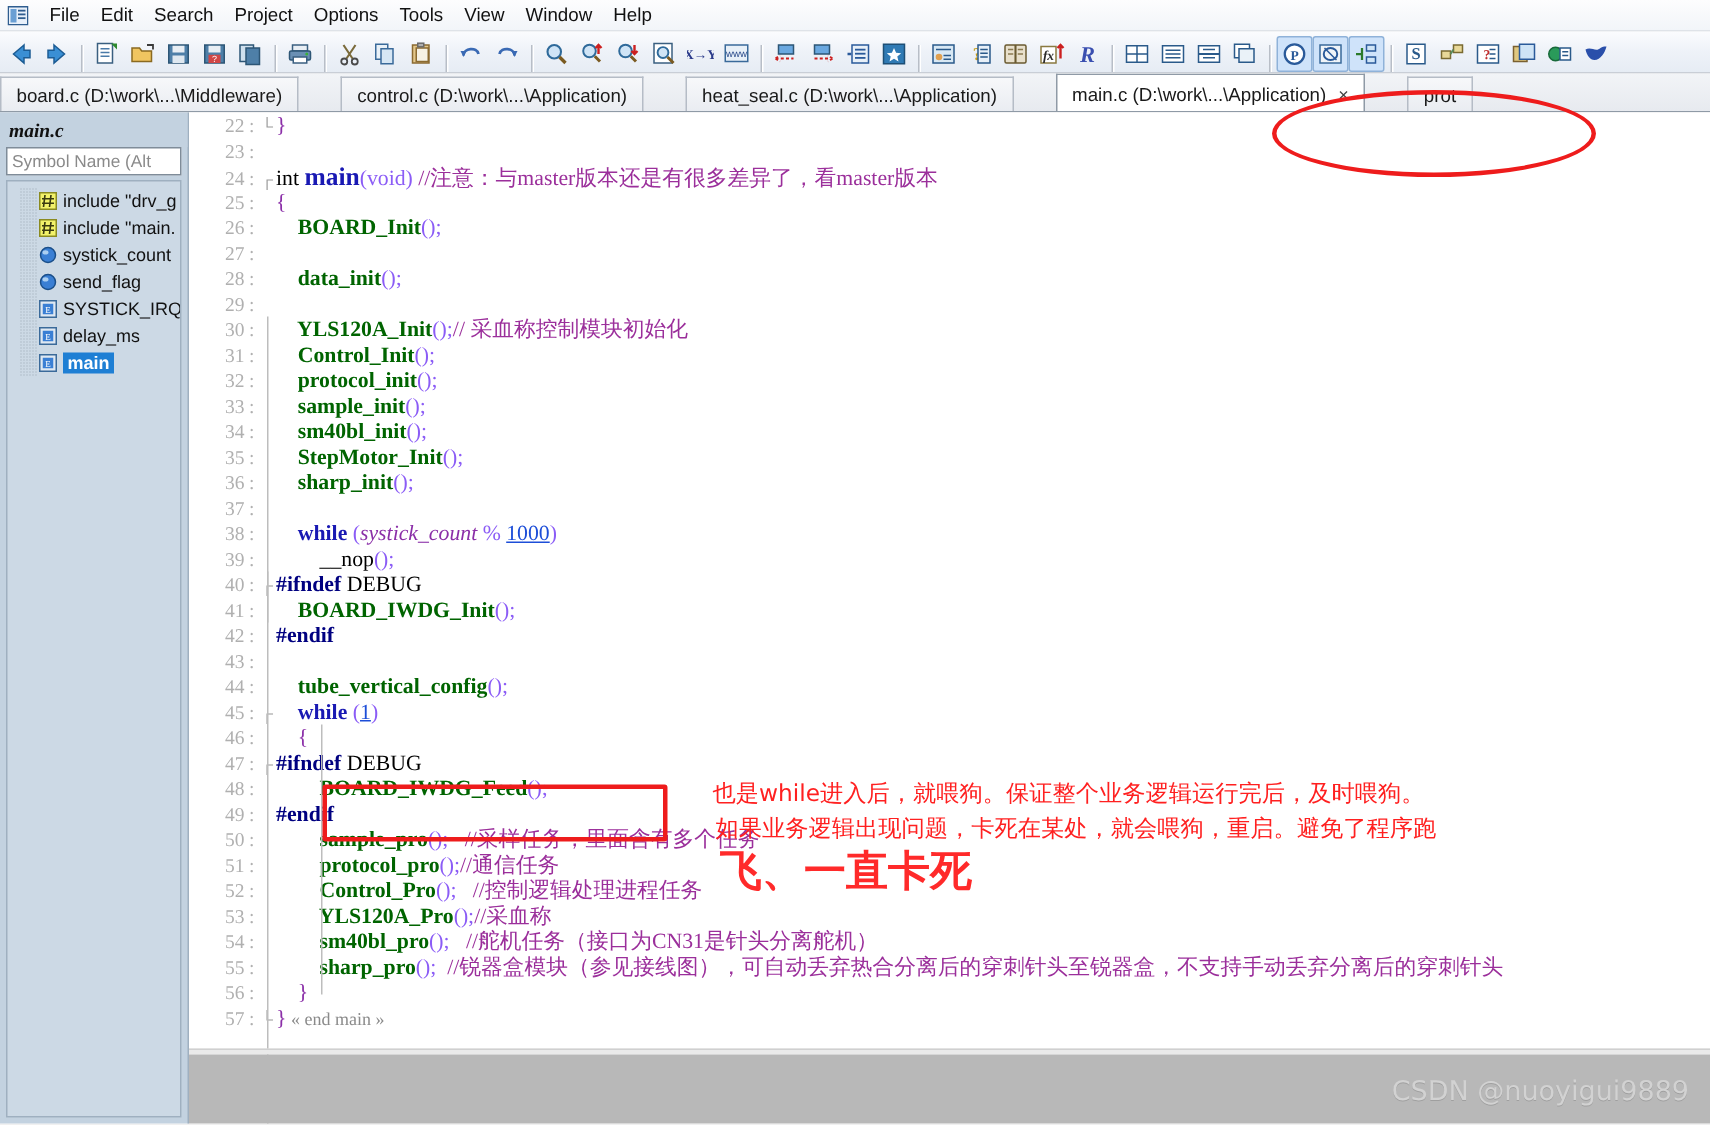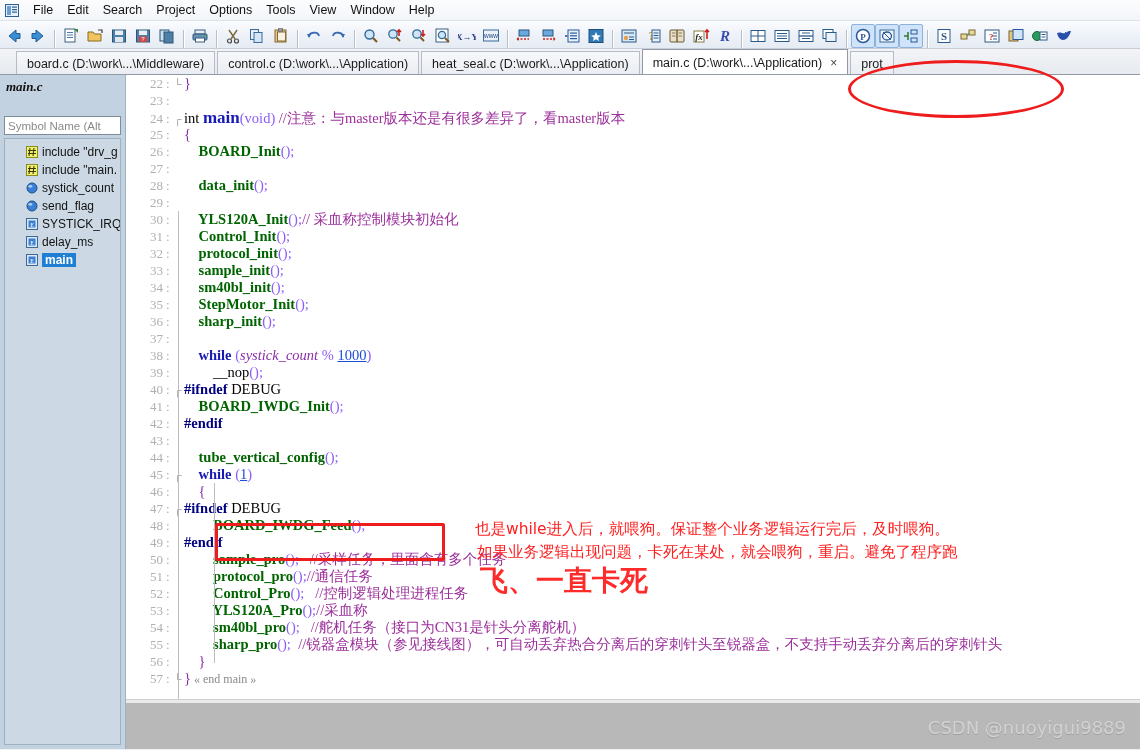"board.c (D:\work\...\Middleware)" .tabbar { gap: none -> 26px; padding-left: 16px -> 0px }
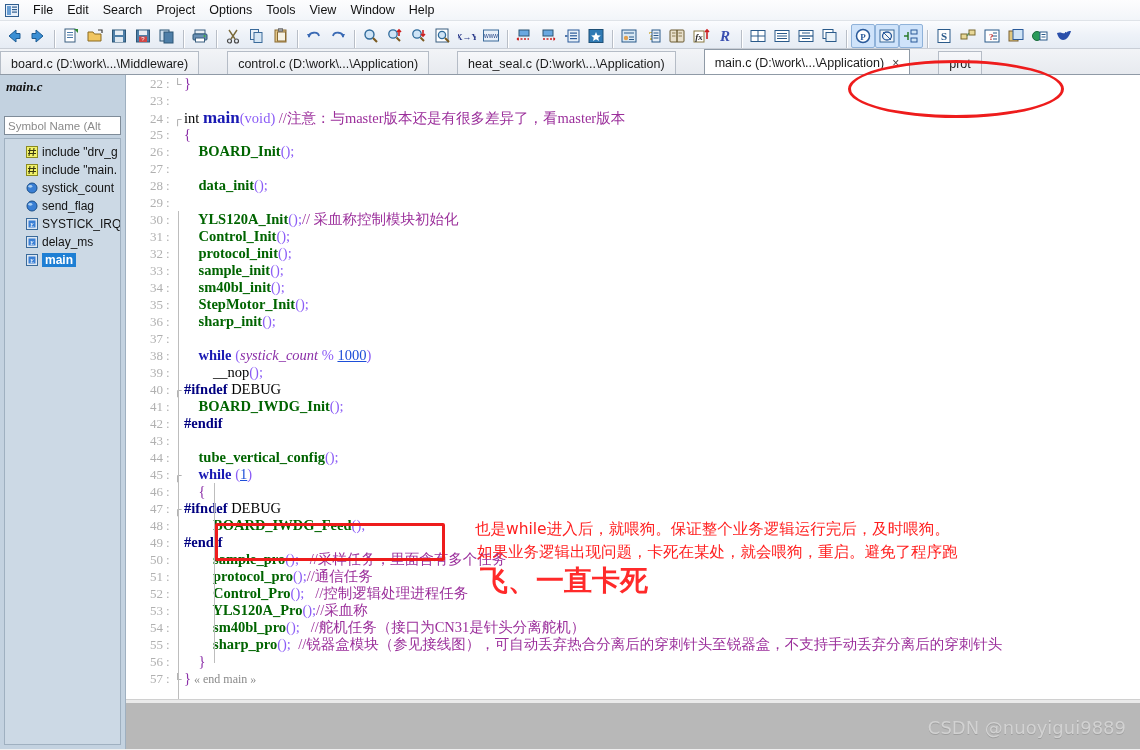"main.c" .sb-title { padding: 4px 6px 21px 6px -> 4px 6px 3px 6px }
